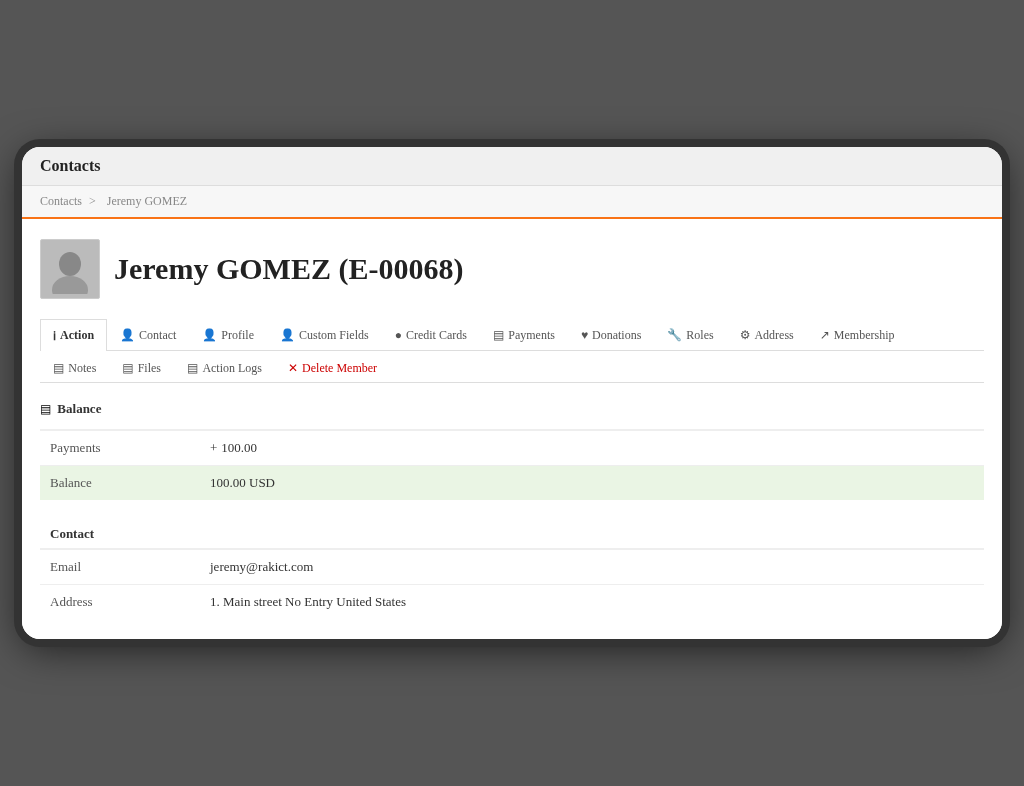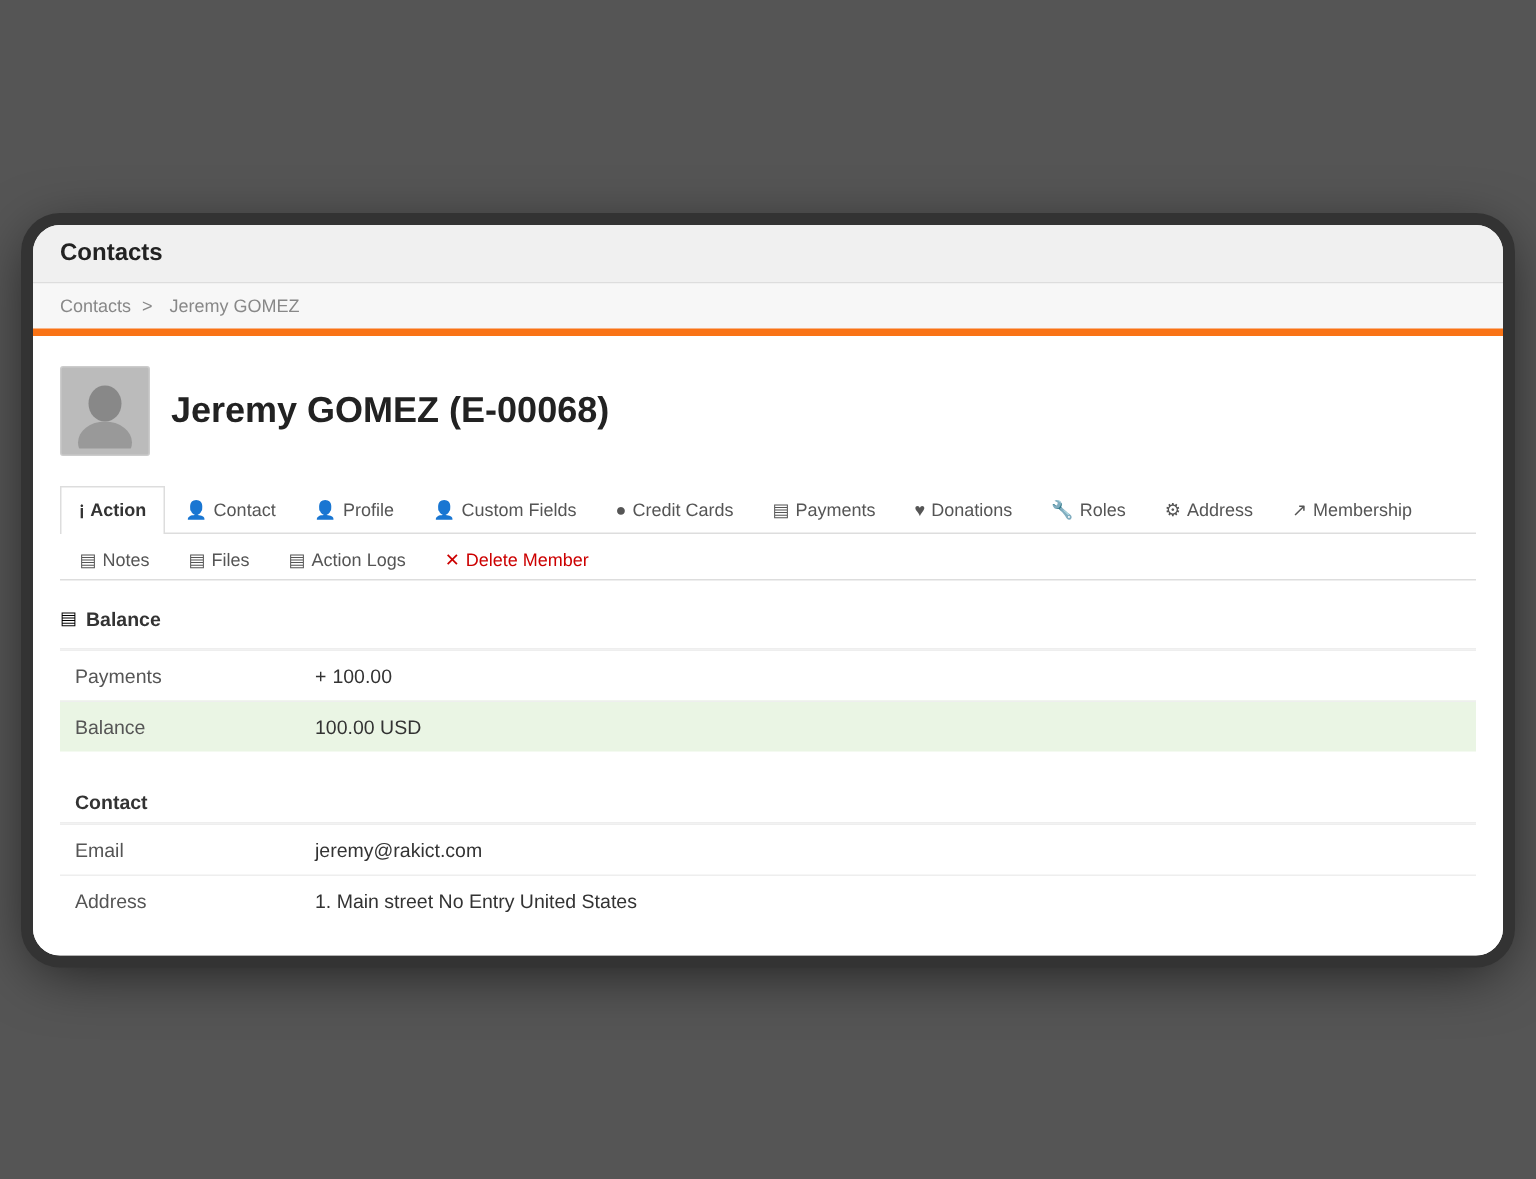"Contacts" .device-frame { font-family: none -> Liberation Serif, serif }
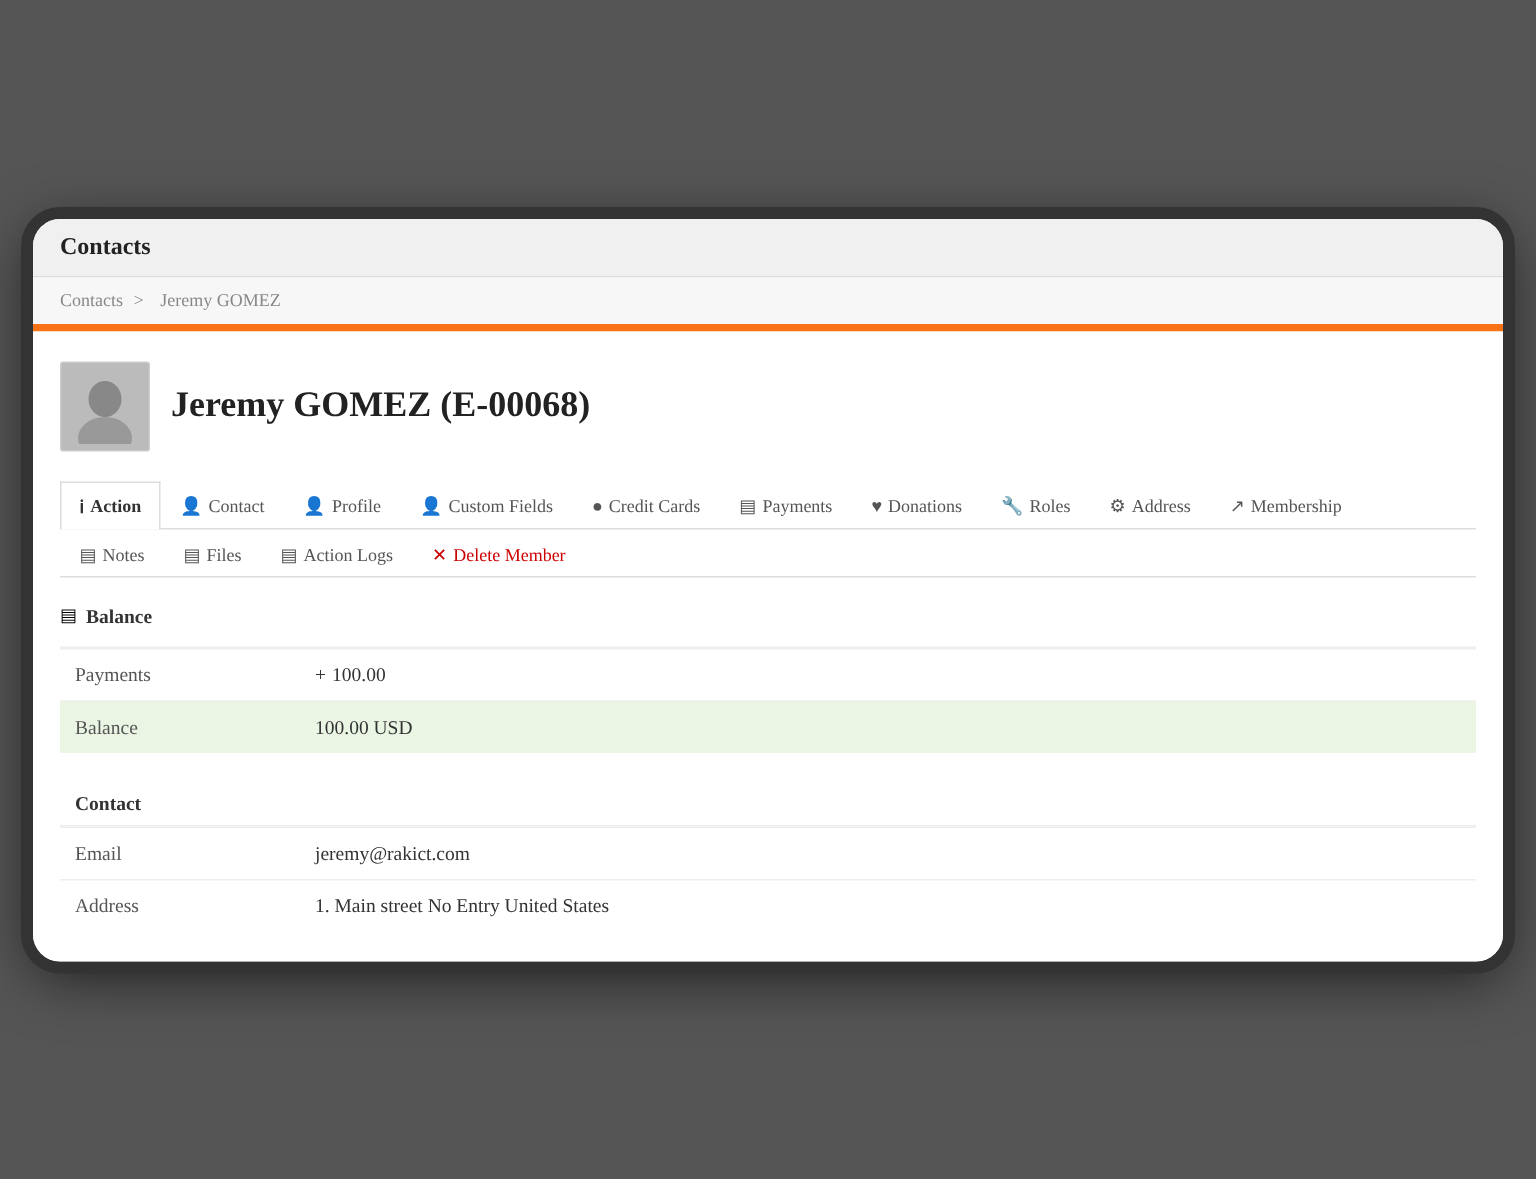"Contacts > Jeremy GOMEZ" .breadcrumb-bar { border-bottom: 5px solid #f97316 -> 2px solid #f97316 }
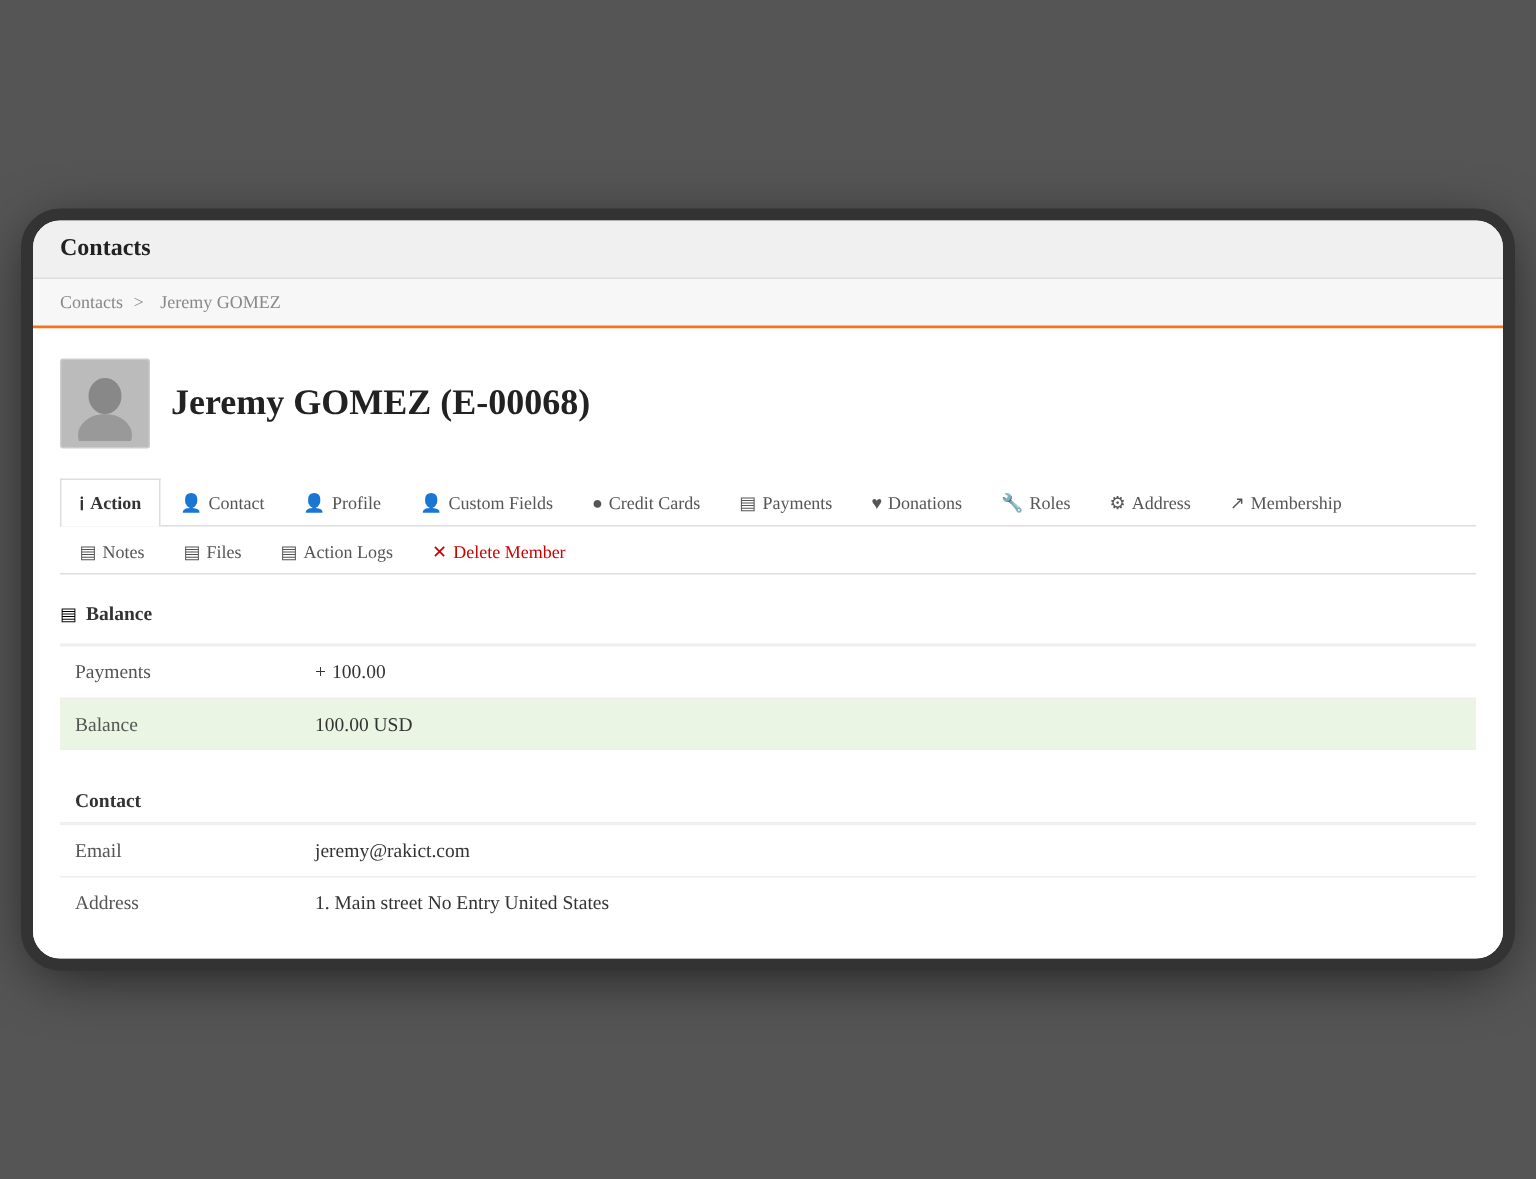"Jeremy GOMEZ (E-00068)" .member-name { font-size: 24px -> 30px }
